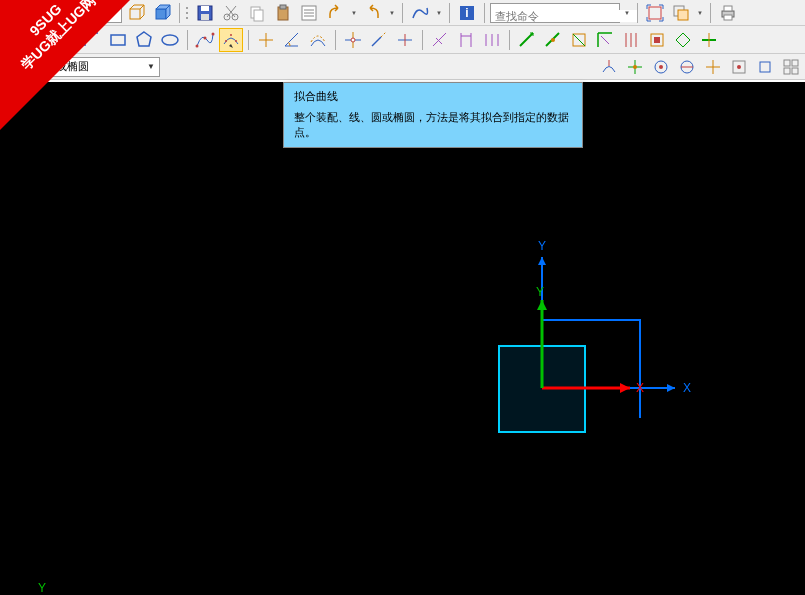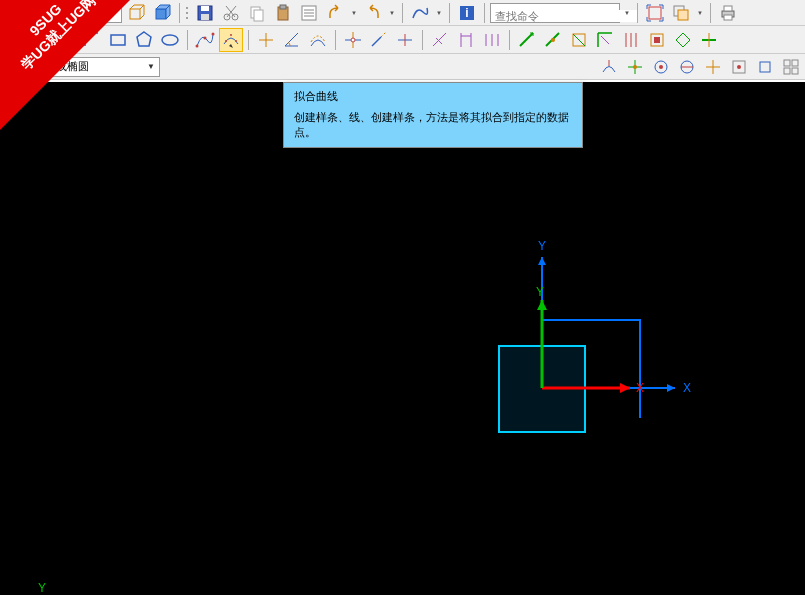"创建样条、线、创建样条，方法是将其拟合到指定的数据点。" div.desc { text: 创建样条、线、创建样条 -> 整个装配、线、圆或椭圆 }
